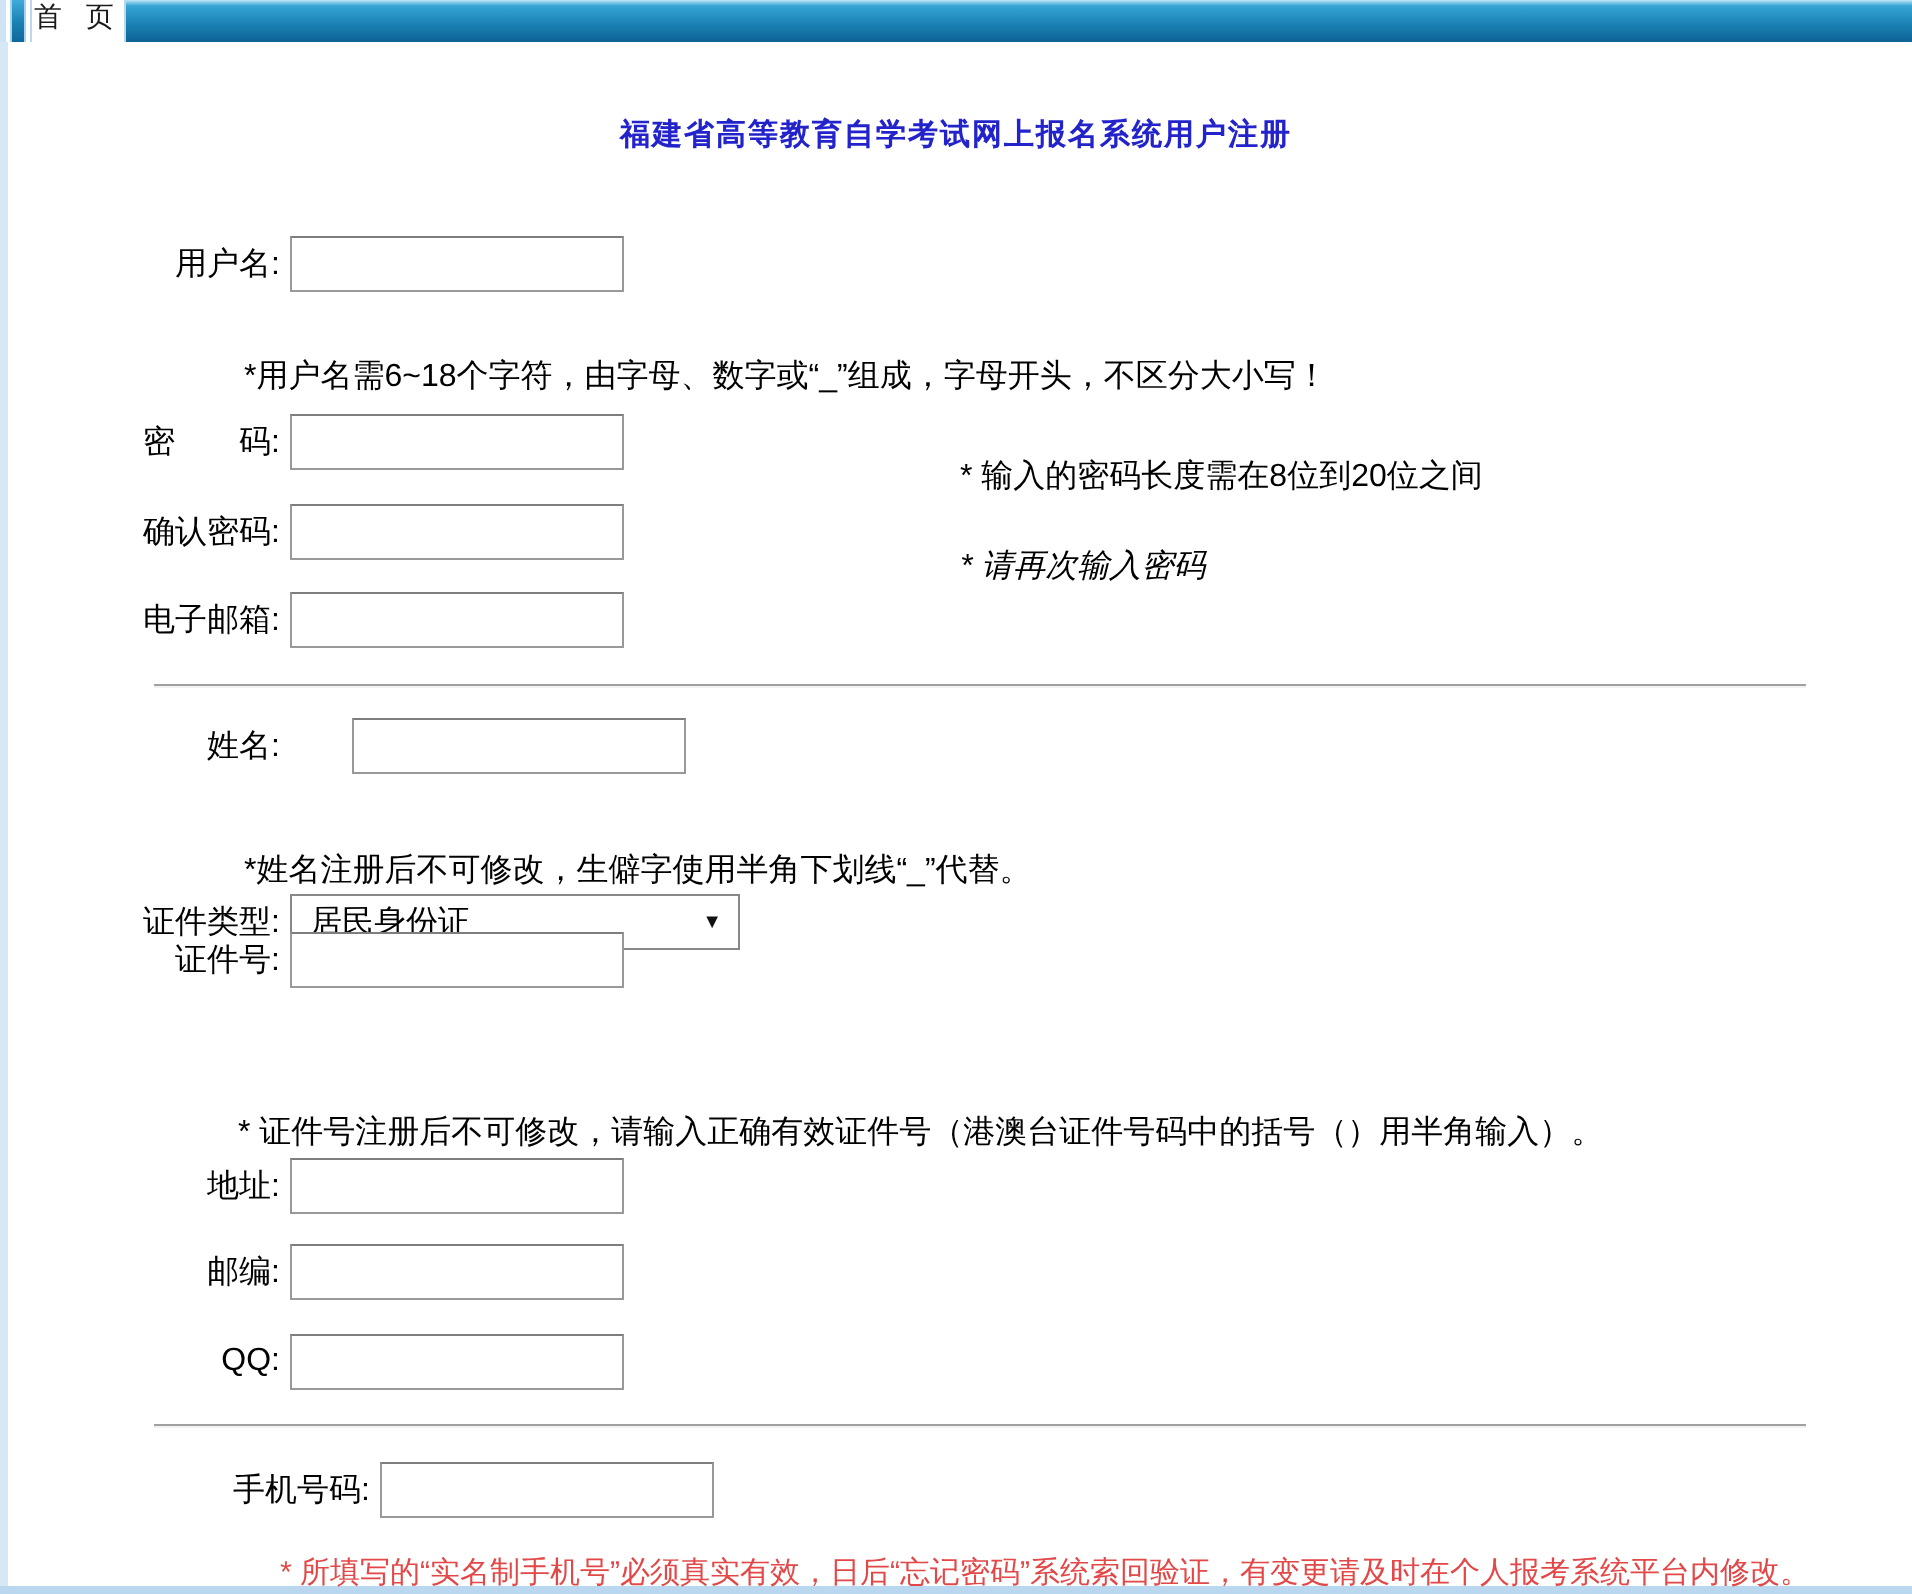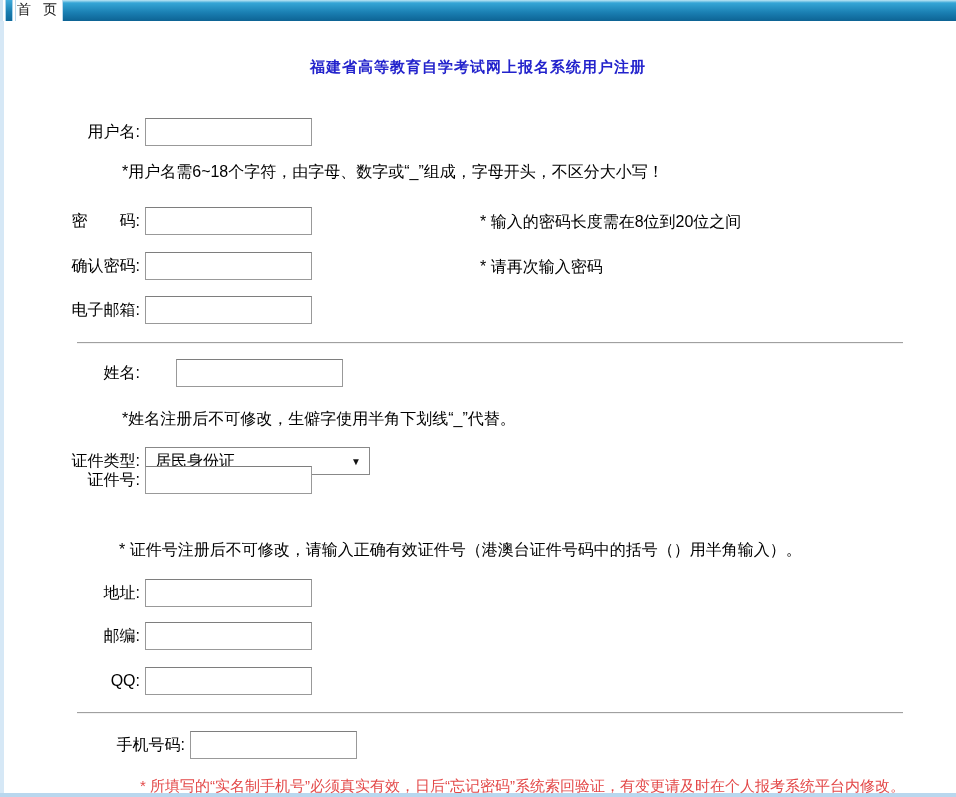"*用户名需6~18个字符，由字母、数字或“_”组成，字母开头，不区分大小写！" .hint { margin-top: none -> 16px }
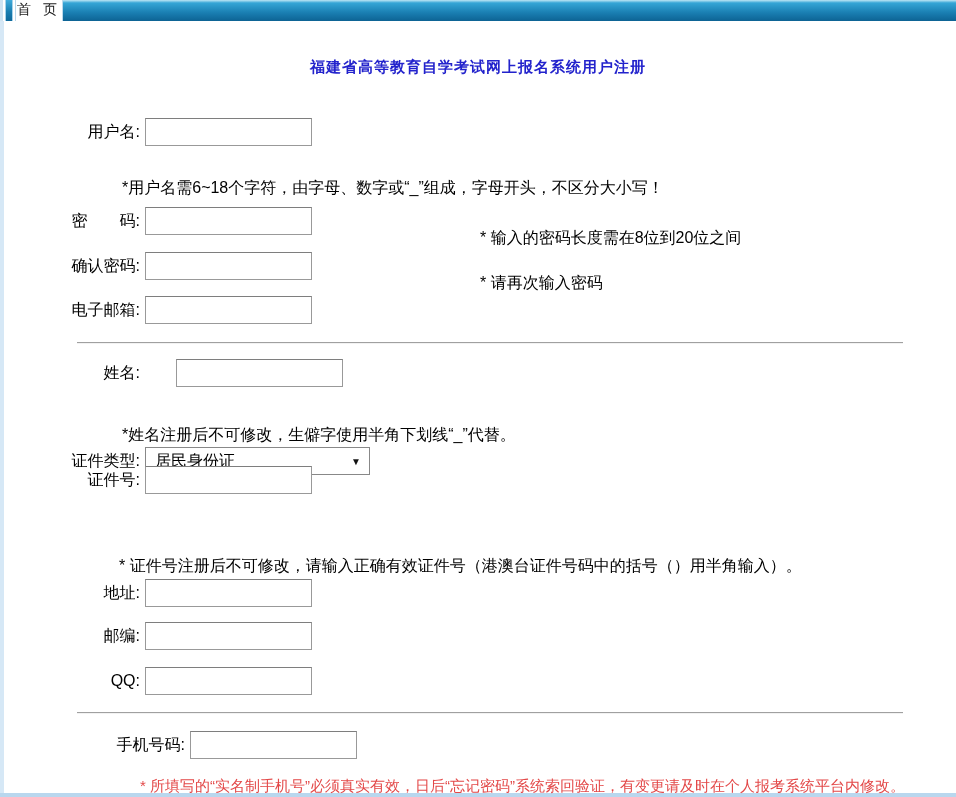"* 请再次输入密码" #hint-confirm { font-style: none -> italic }
